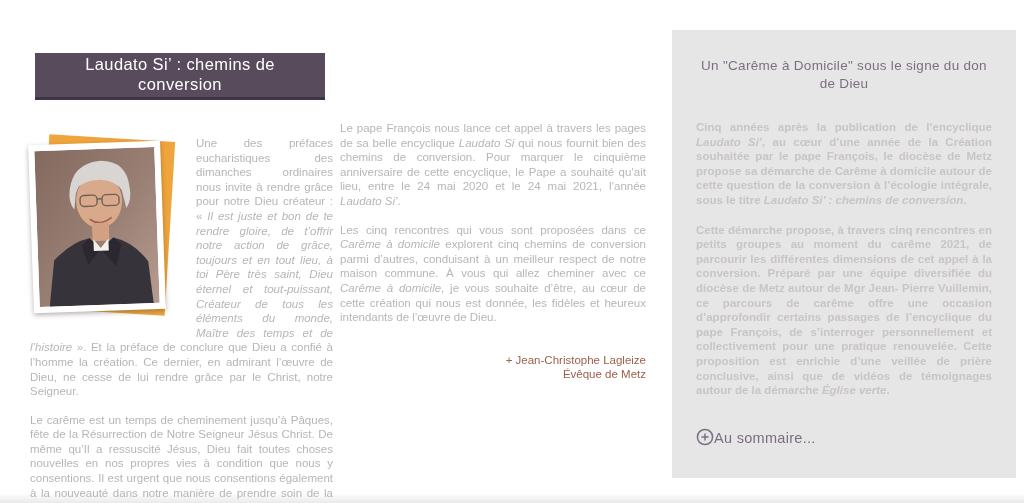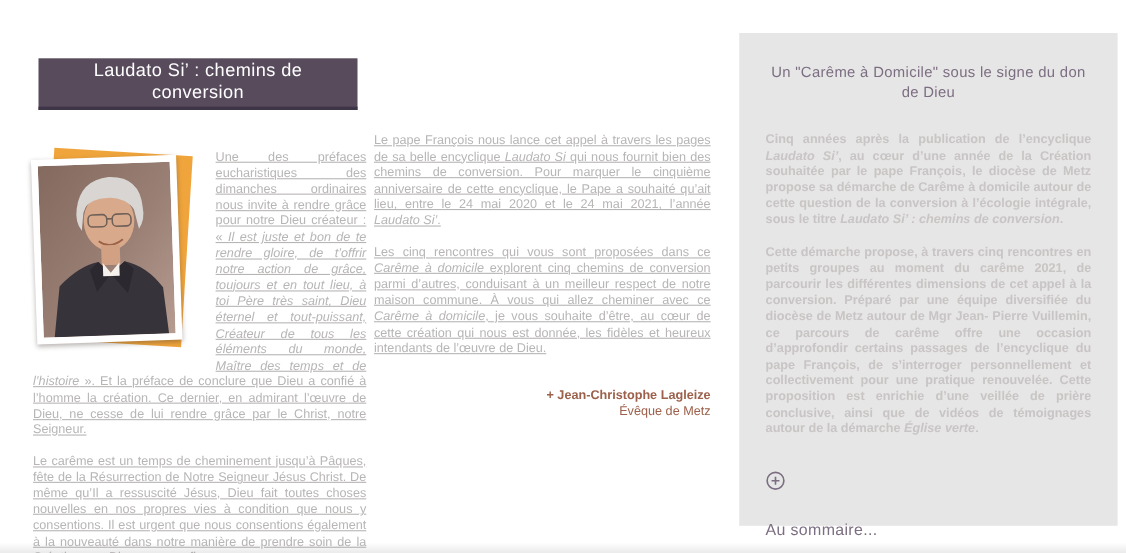"Le pape François nous lance" .col p { text-decoration: underline -> none }
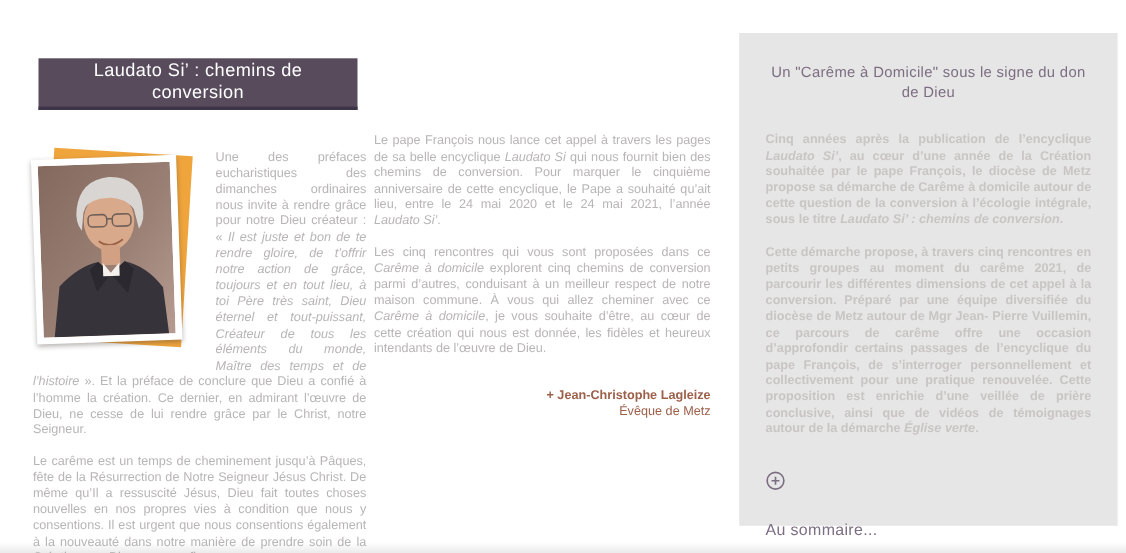"+ Jean-Christophe Lagleize" .signature .name { font-weight: bold -> normal }
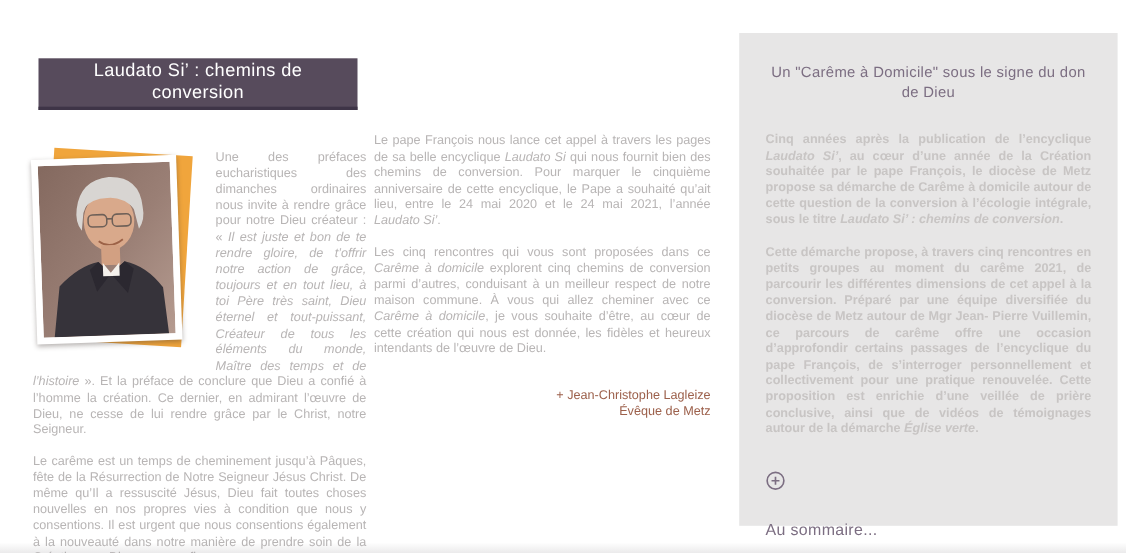"Au sommaire..." .aside-link { align-items: flex-start -> flex-end; flex-direction: column -> none; gap: 28px -> 0 }
